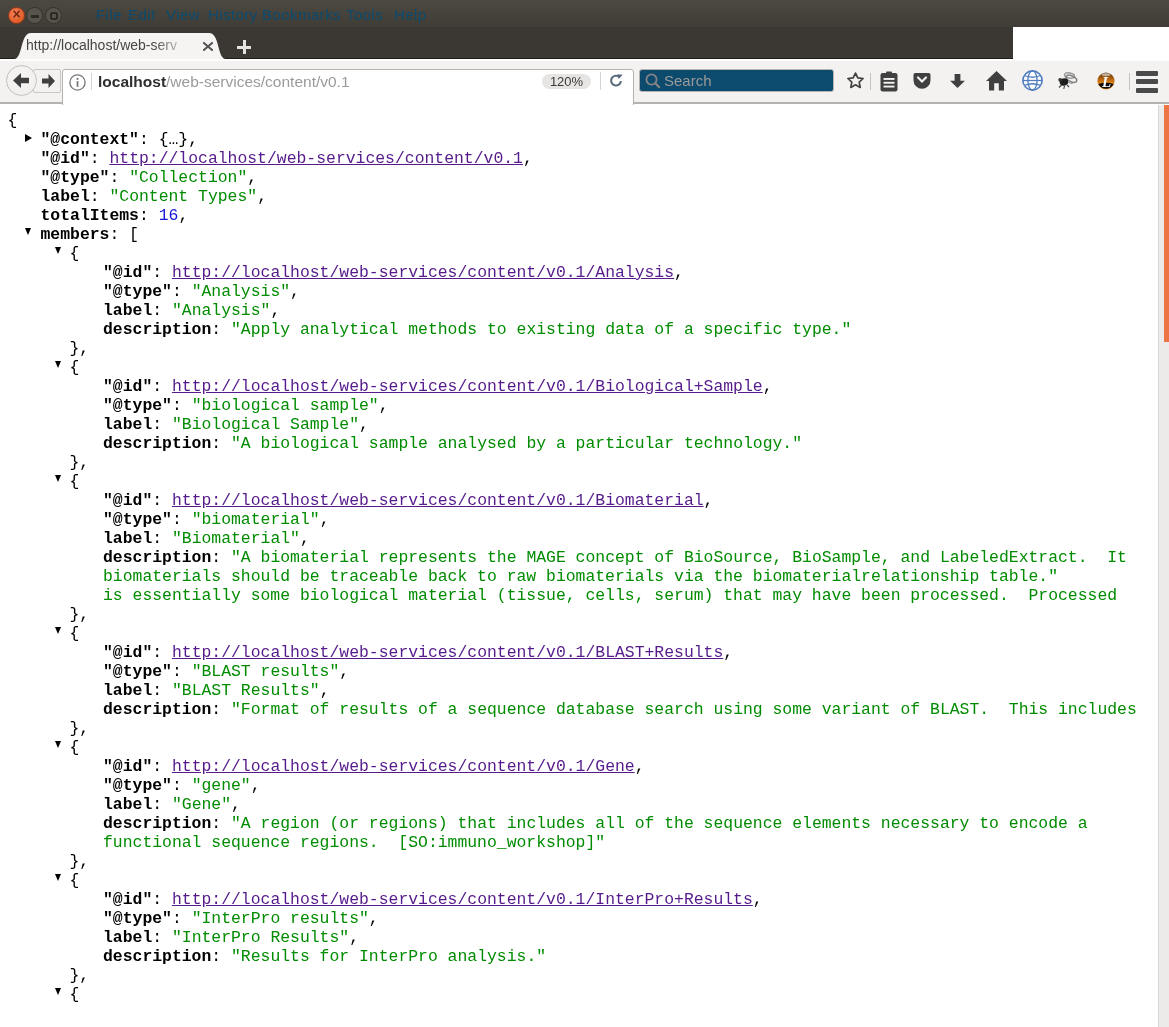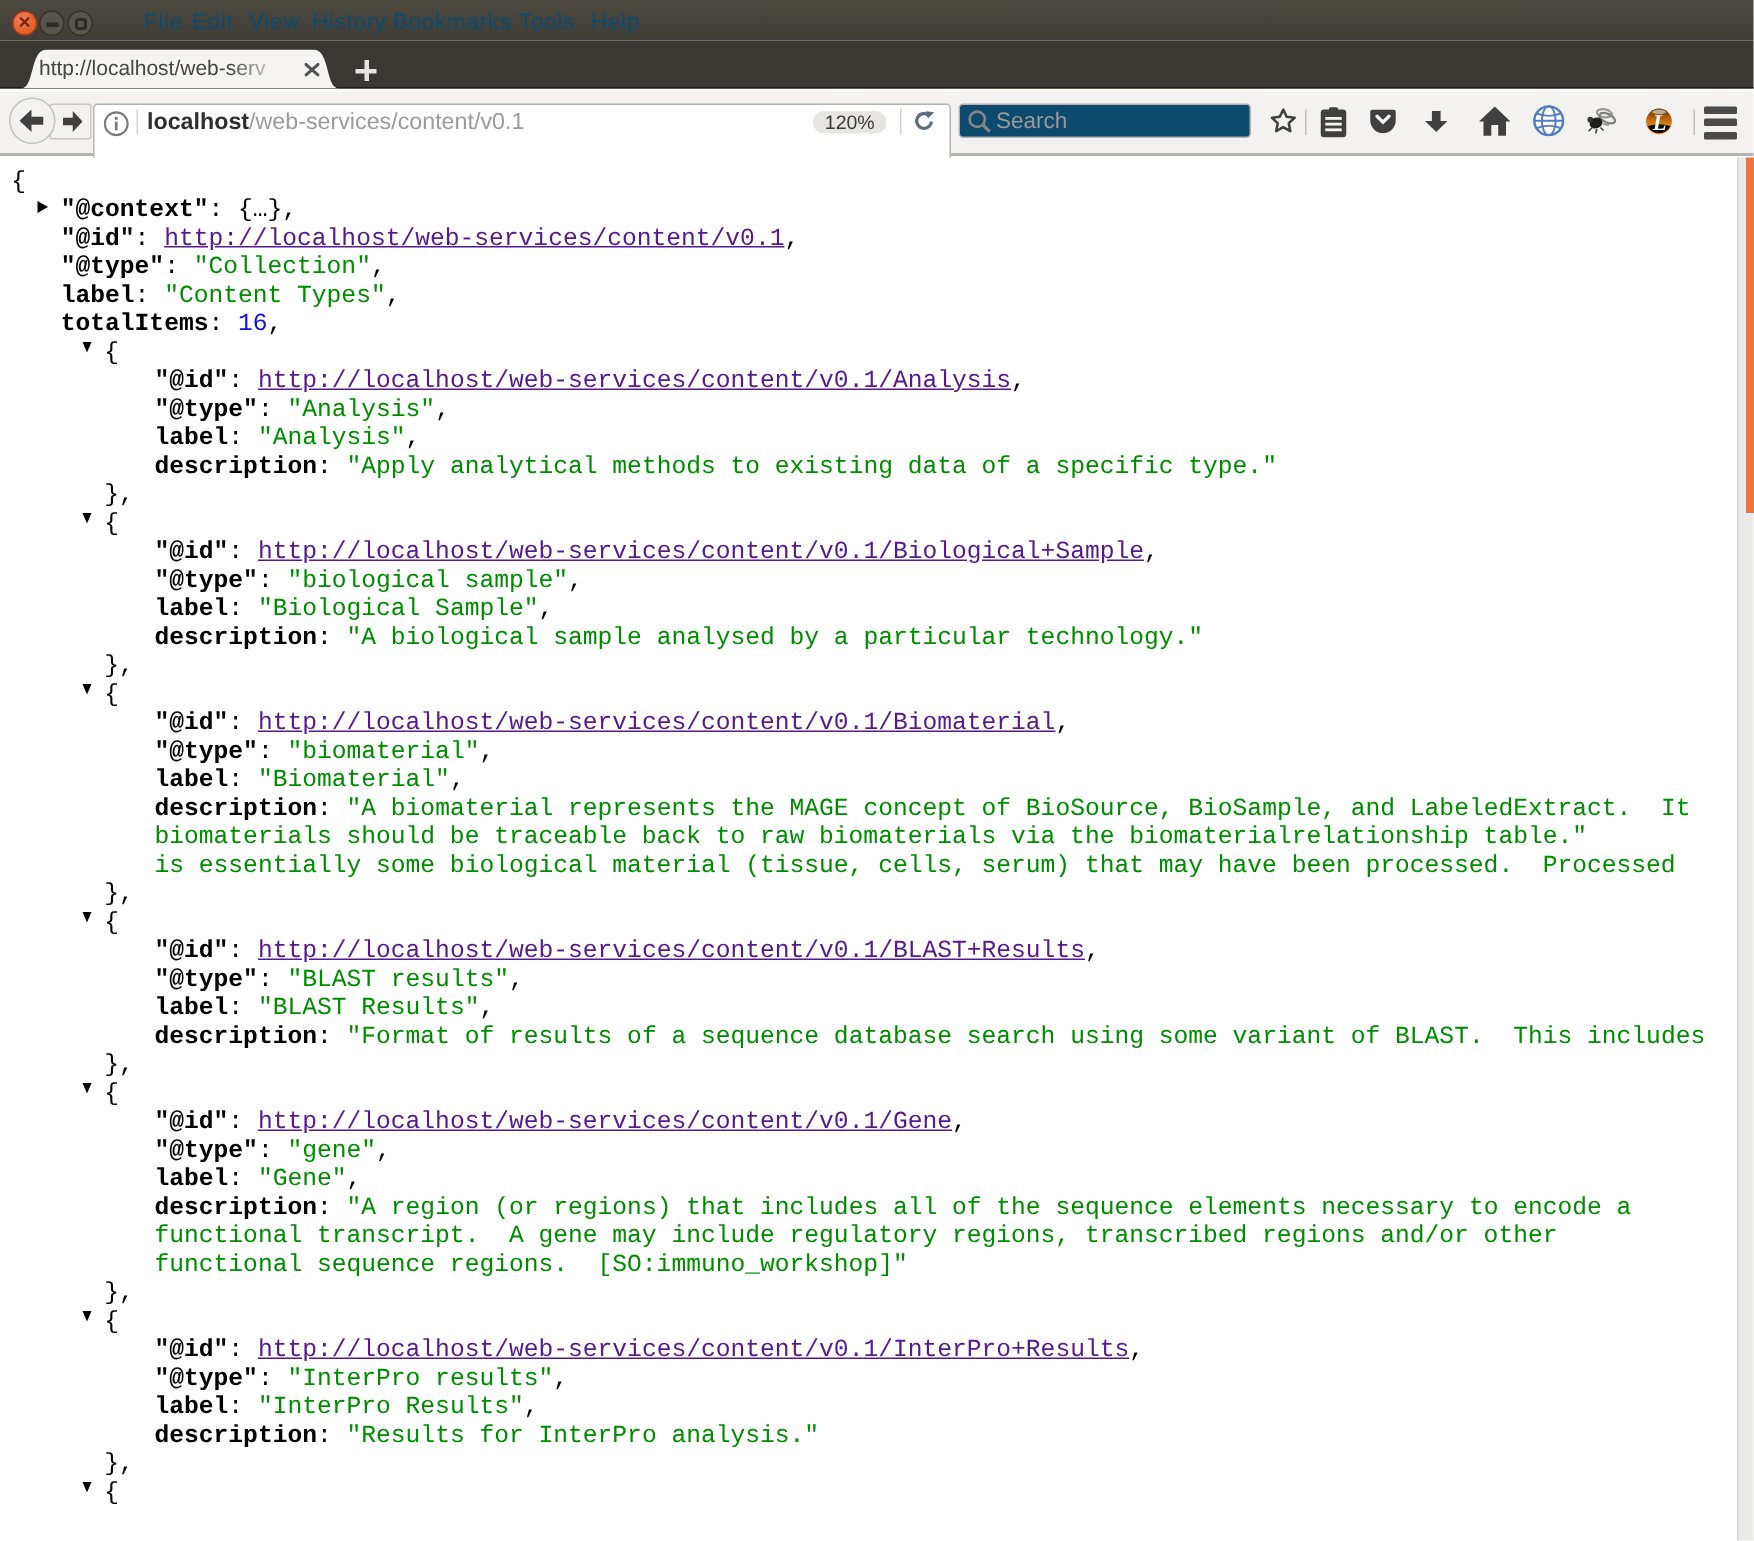"http://localhost/web-serv" #tabbar { width: 1169px -> 1013px }
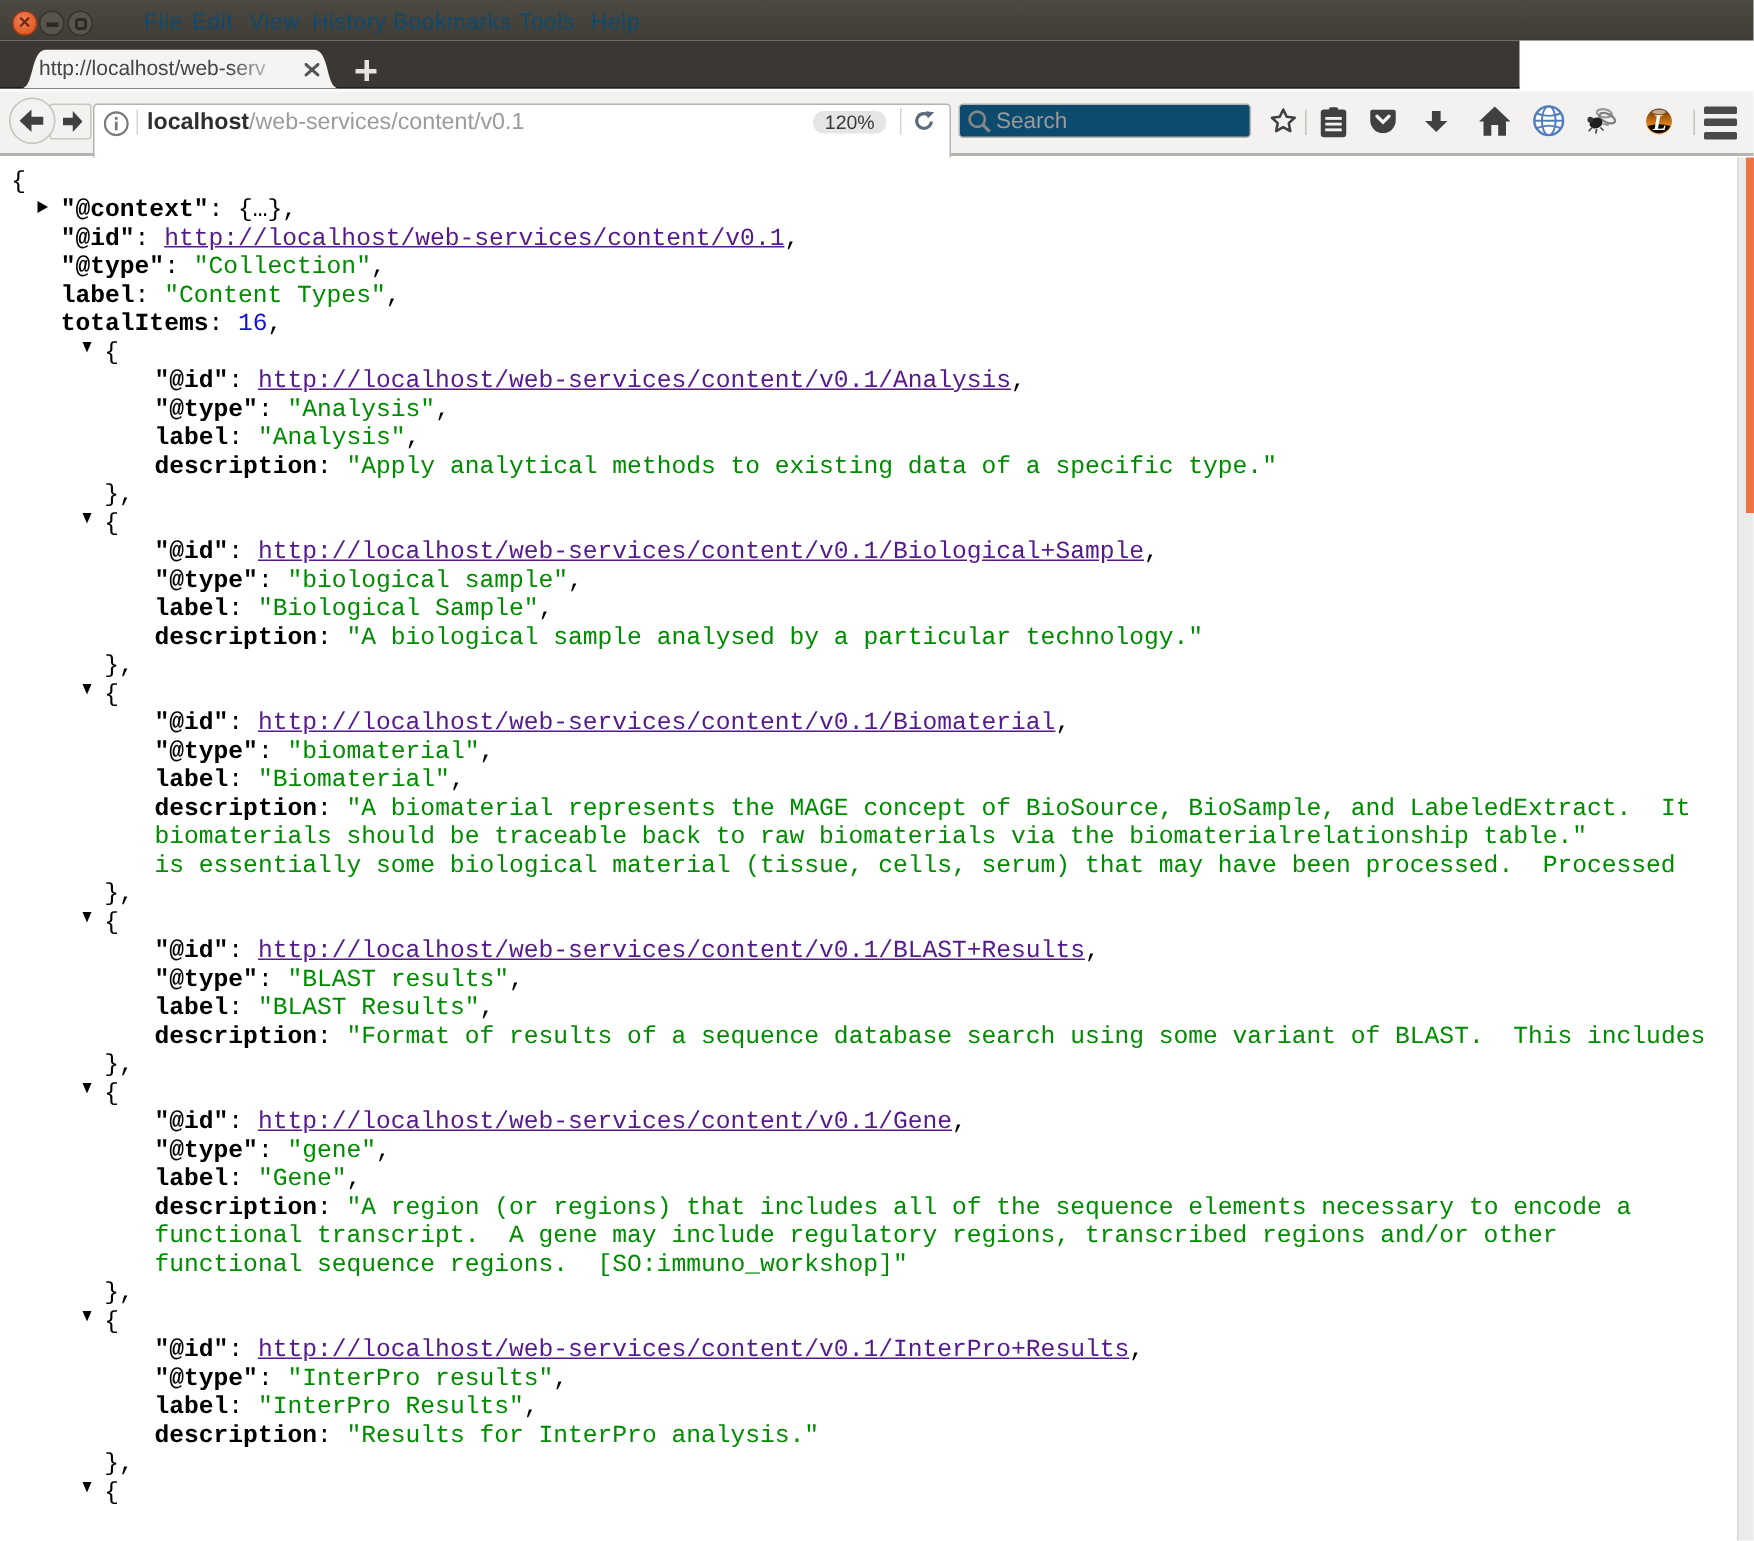"members: [" div.ln { html: none -> <div><span></span><b>members</b>: [</div> }
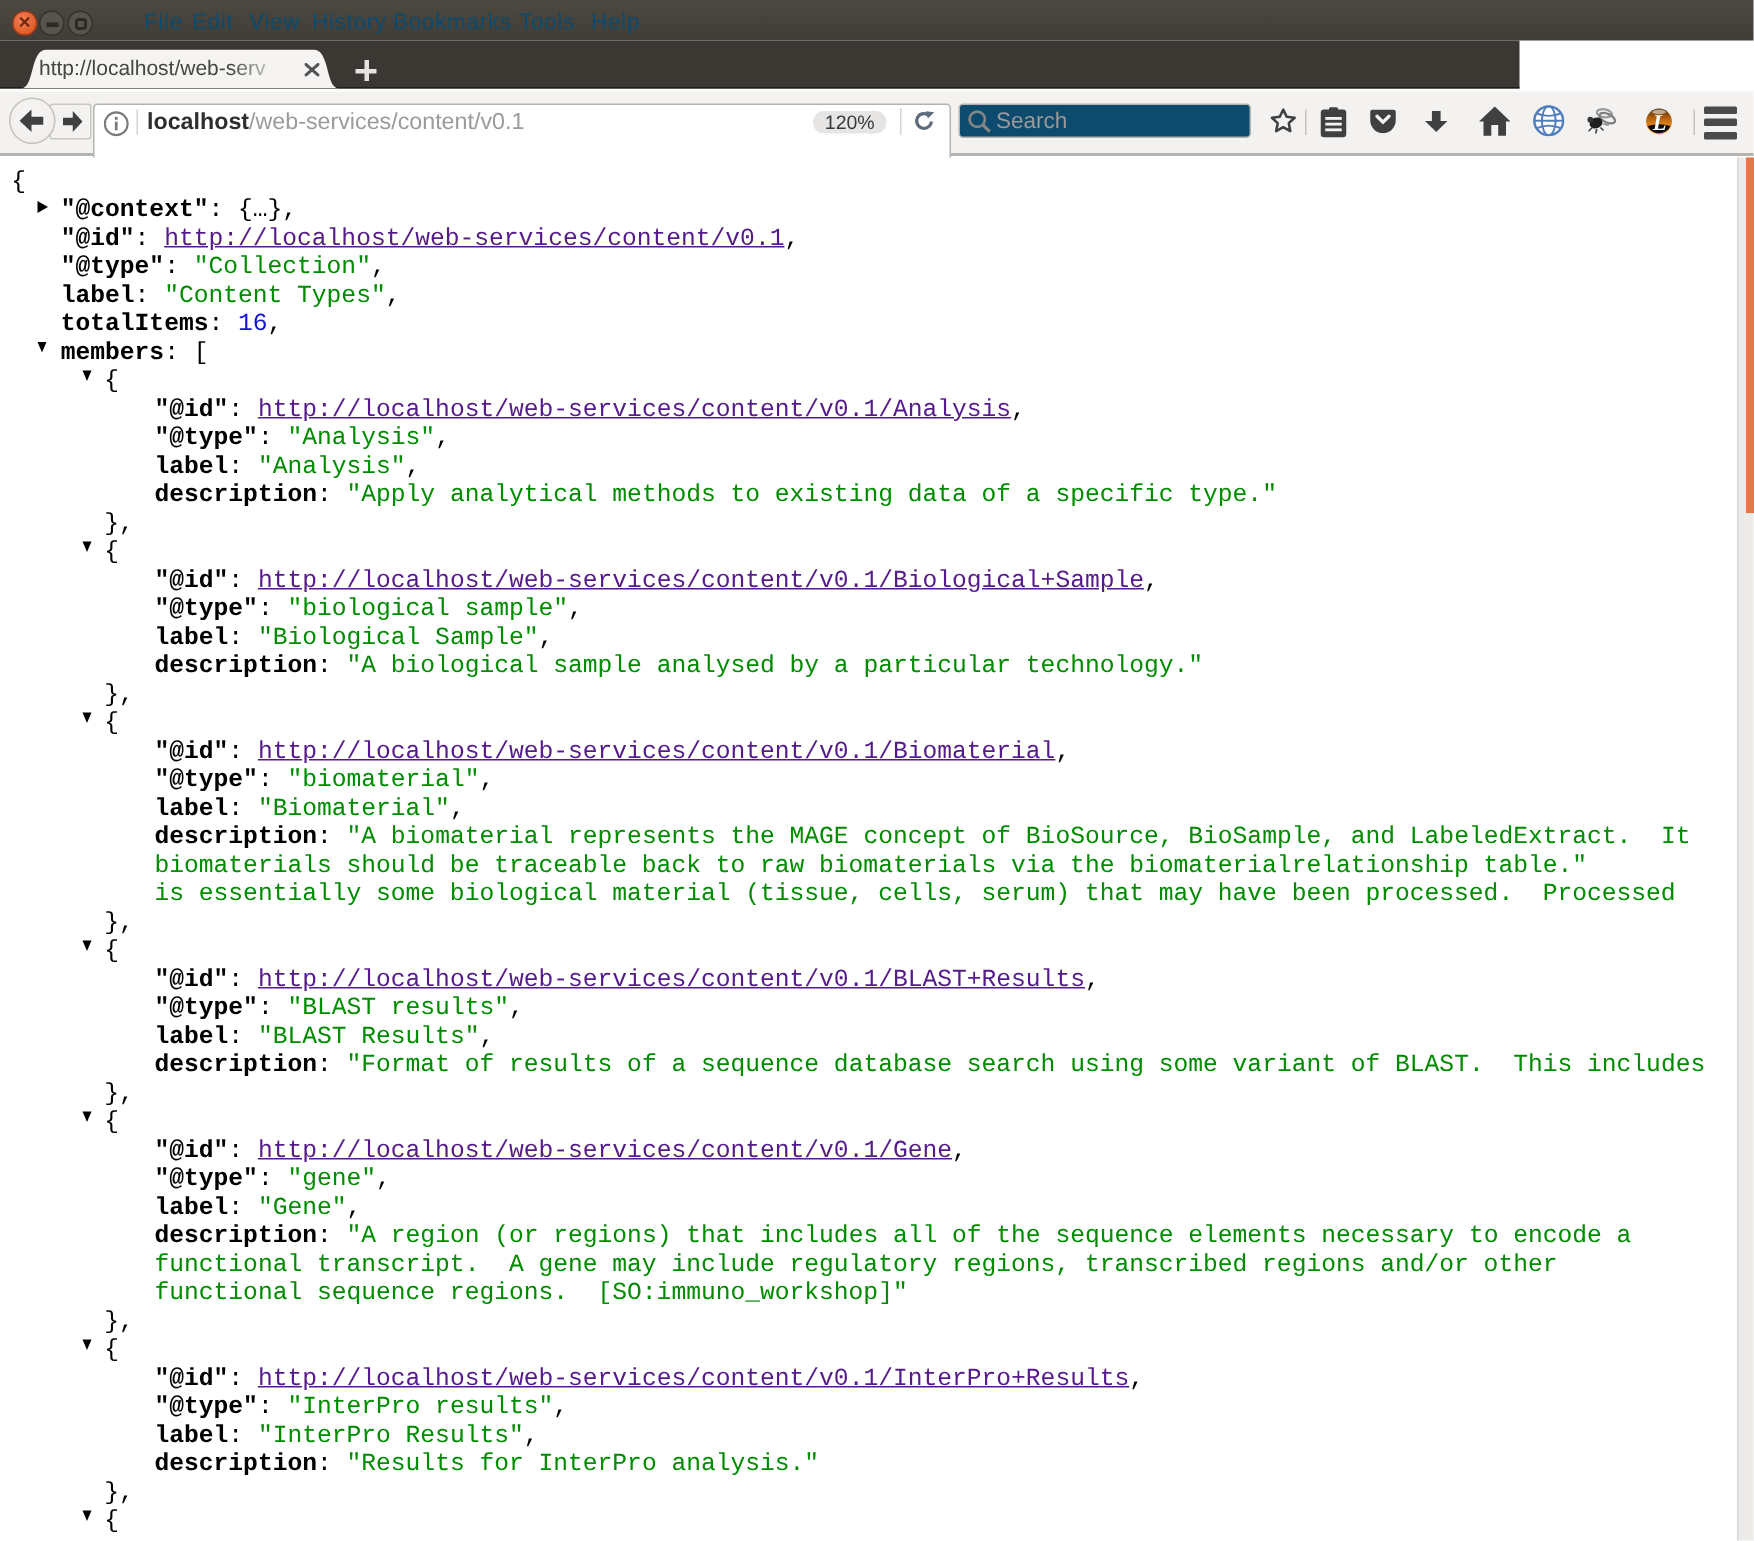"functional transcript. A gene may" div.ln { html: <div><span>functional transcript. A gene may include regulatory regions, transcribed regions and/or other</span></div> -> none }
